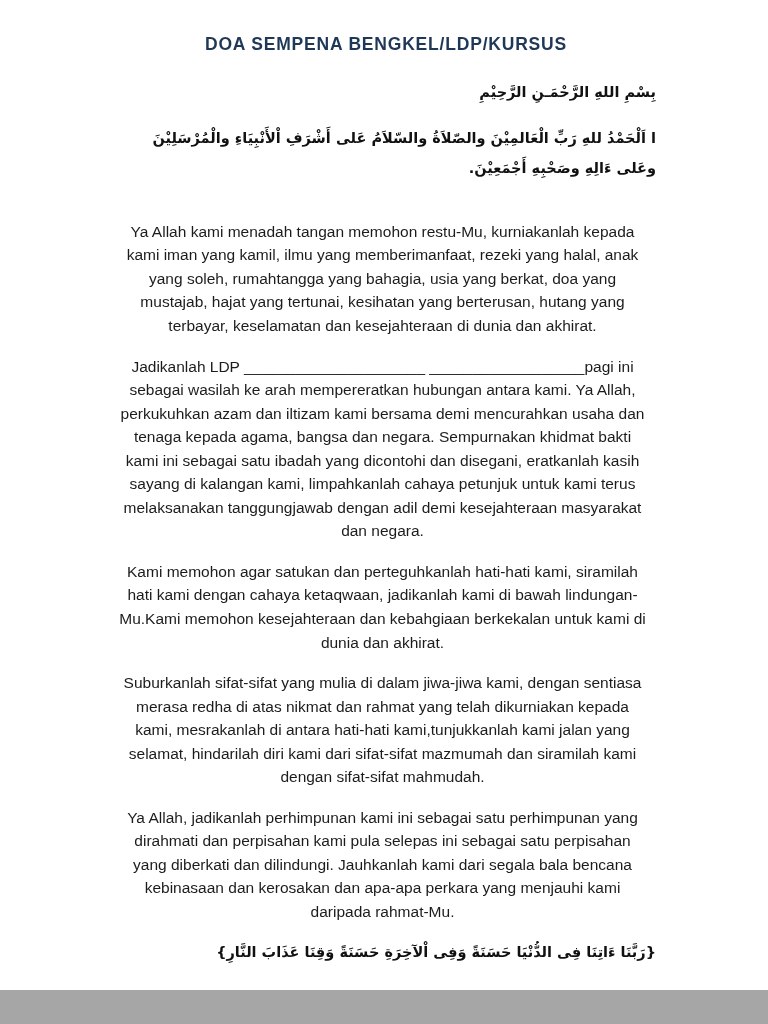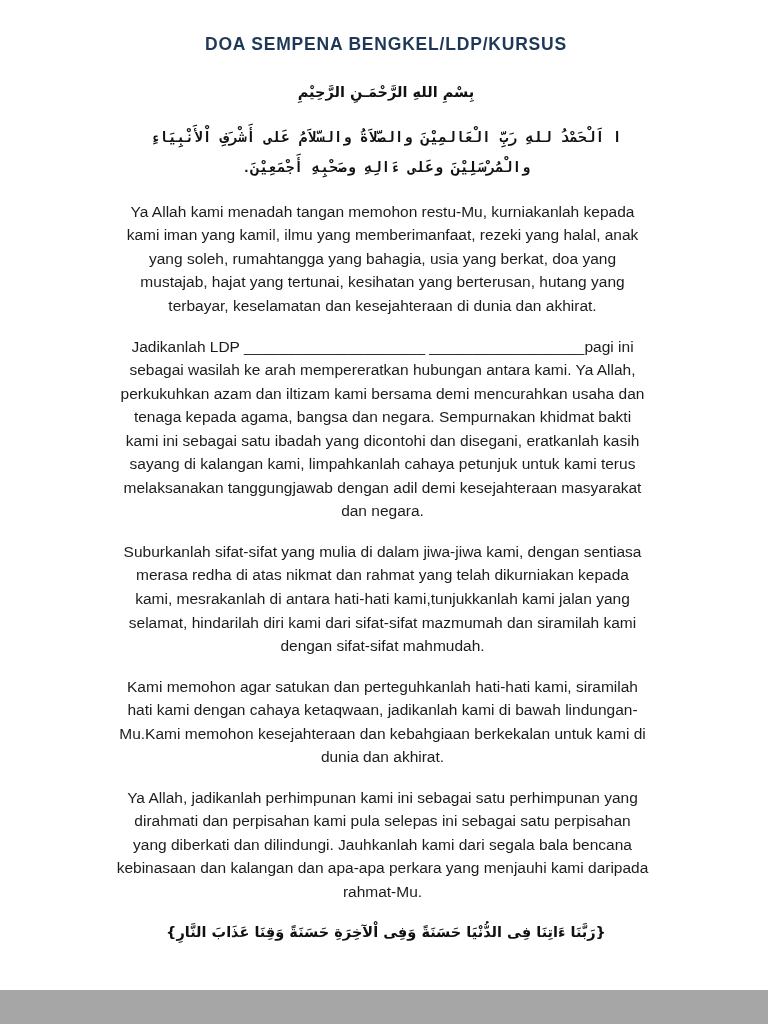"بِسْمِ اللهِ الرَّحْمَـنِ الرَّحِيْمِ" .arabic { text-align: center -> right }
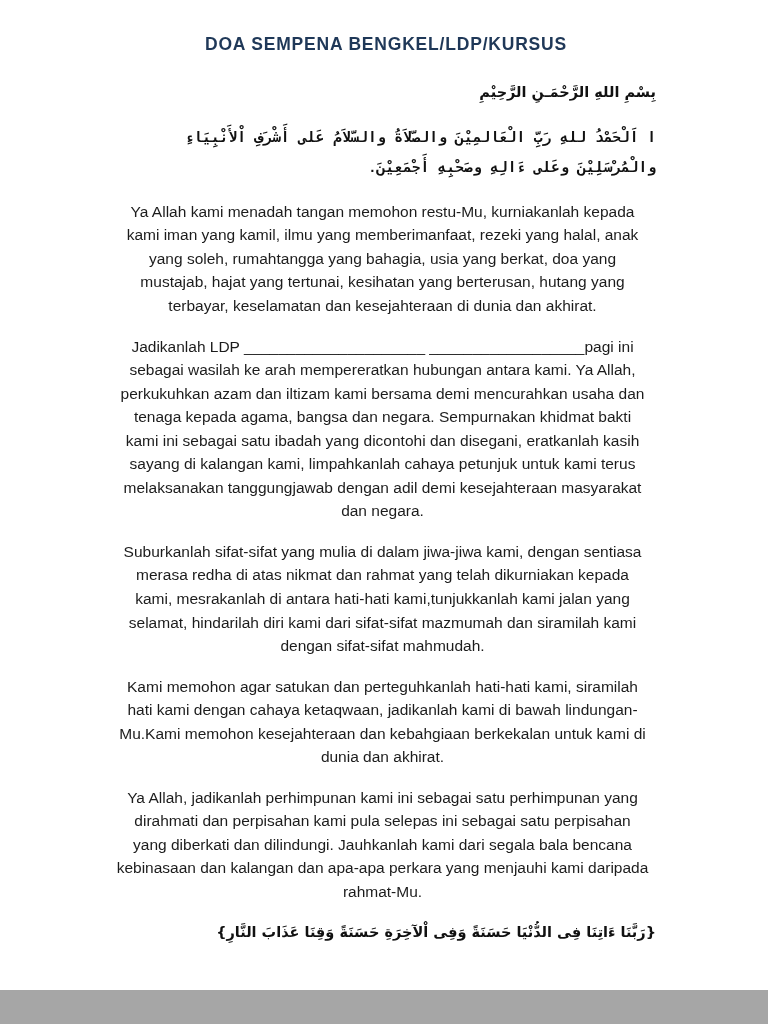"ا اَلْحَمْدُ للهِ رَبِّ الْعَالمِيْنَ" .arabic.opening { font-family: Liberation Mono, monospace -> none; margin-bottom: 16px -> 36px }
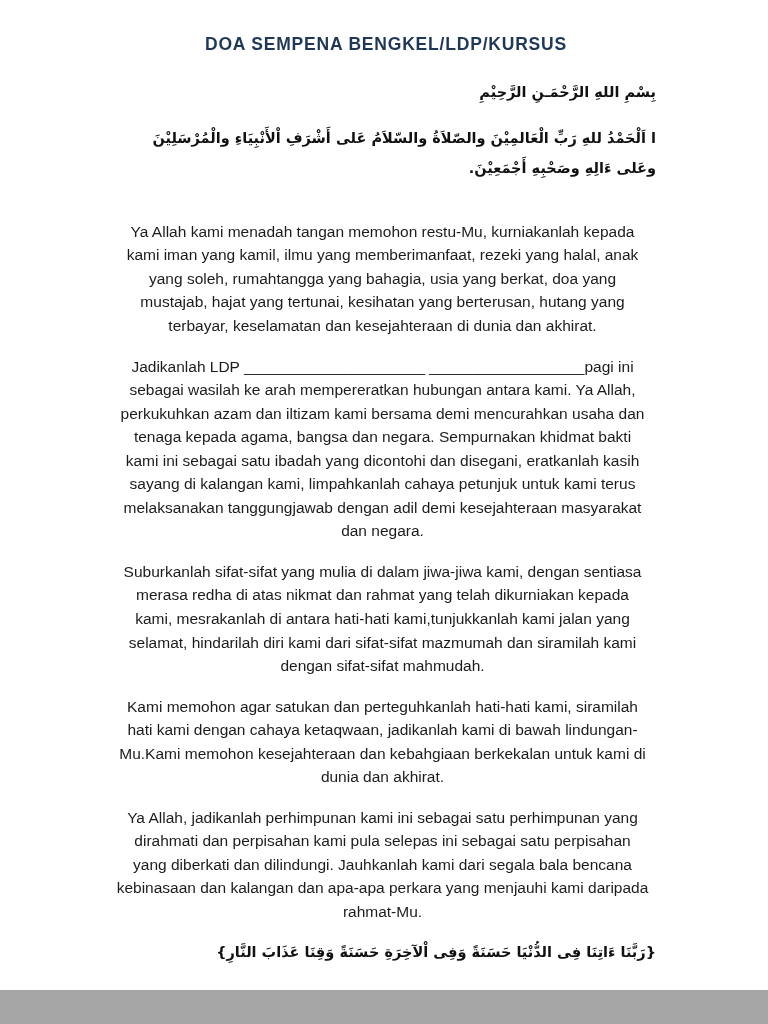"Suburkanlah sifat-sifat yang mulia di" p.body-para { order: before "Kami memohon agar satukan dan" -> after "Kami memohon agar satukan dan" }
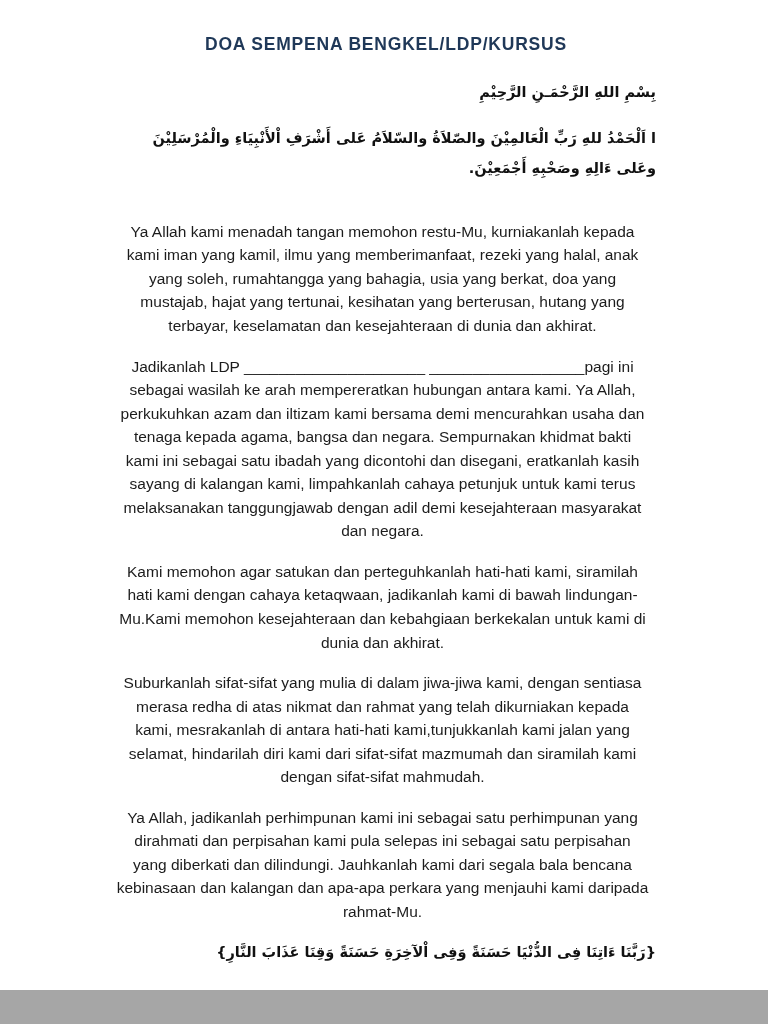"Ya Allah, jadikanlah perhimpunan kami" p.body-para { text: kalangan -> kerosakan }
